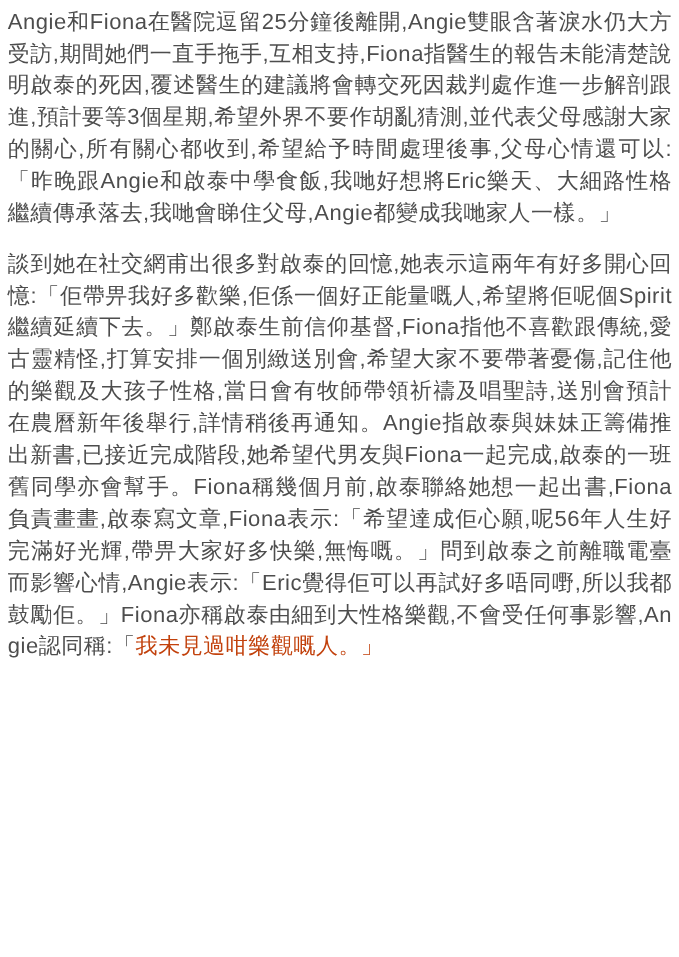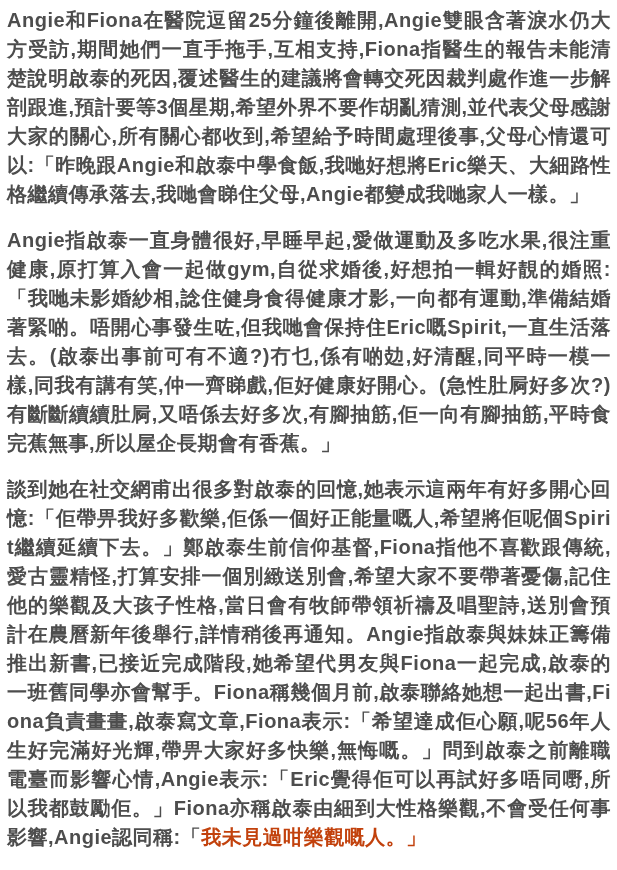"Angie和Fiona在醫院逗留25分鐘後離開,Angie雙眼含著淚水仍大方受訪" .article { font-weight: bold -> none }
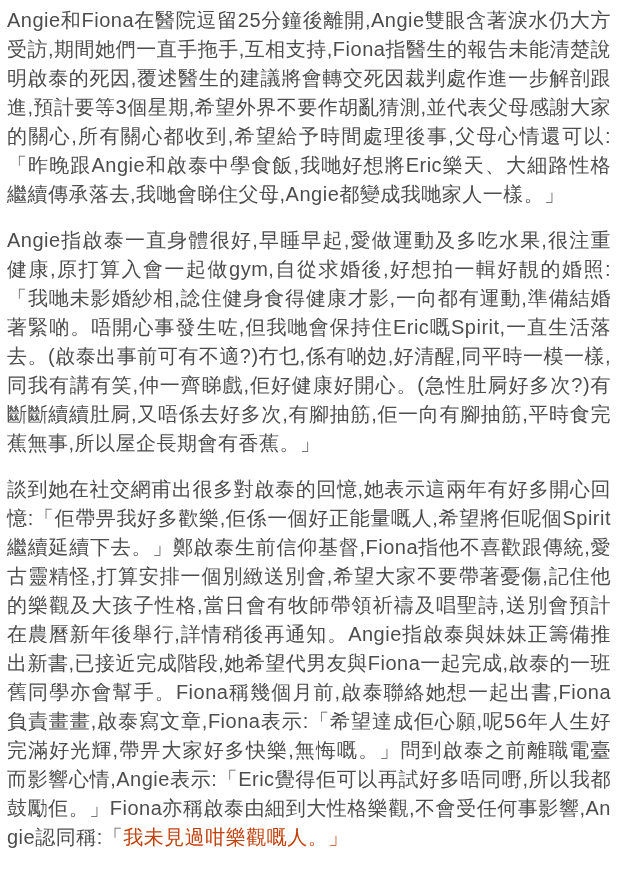"Angie指啟泰一直身體很好,早睡早起,愛做運動及多吃水果,很注重健康,原打算入" p.para { html: <p>Angie指啟泰一直身體很好,早睡早起,愛做運動及多吃水果,很注重健康,原打算入會一起做gym,自從求婚後,好想拍一輯好靚的婚照:「我哋未影婚紗相,諗住健身食得健康才影,一向都有運動,準備結婚著緊啲。唔開心事發生咗,但我哋會保持住Eric嘅Spirit,一直生活落去。(啟泰出事前可有不適?)冇乜,係有啲攰,好清醒,同平時一模一樣,同我有講有笑,仲一齊睇戲,佢好健康好開心。(急性肚屙好多次?)有斷斷續續肚屙,又唔係去好多次,有腳抽筋,佢一向有腳抽筋,平時食完蕉無事,所以屋企長期會有香蕉。」</p> -> none }
